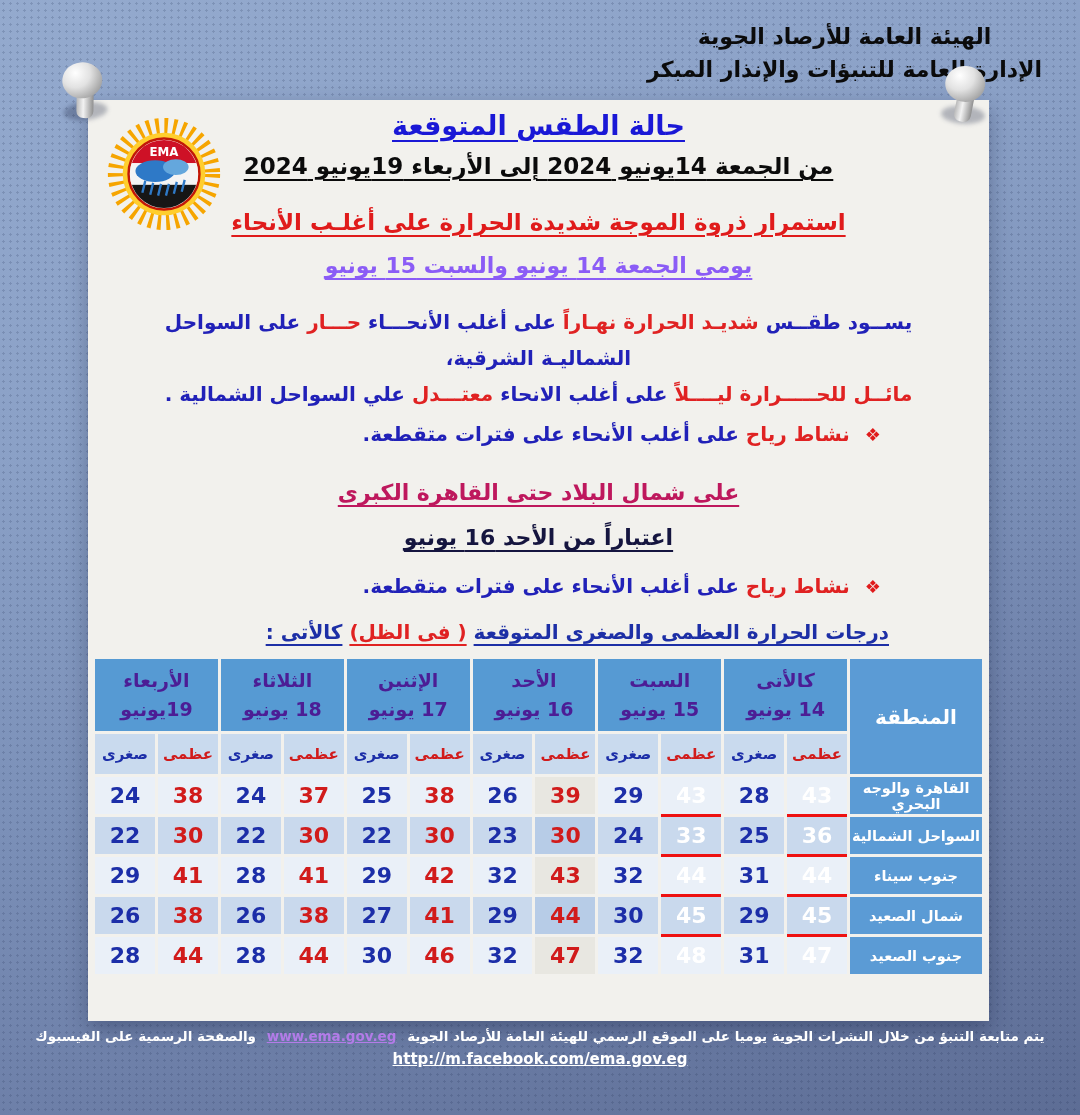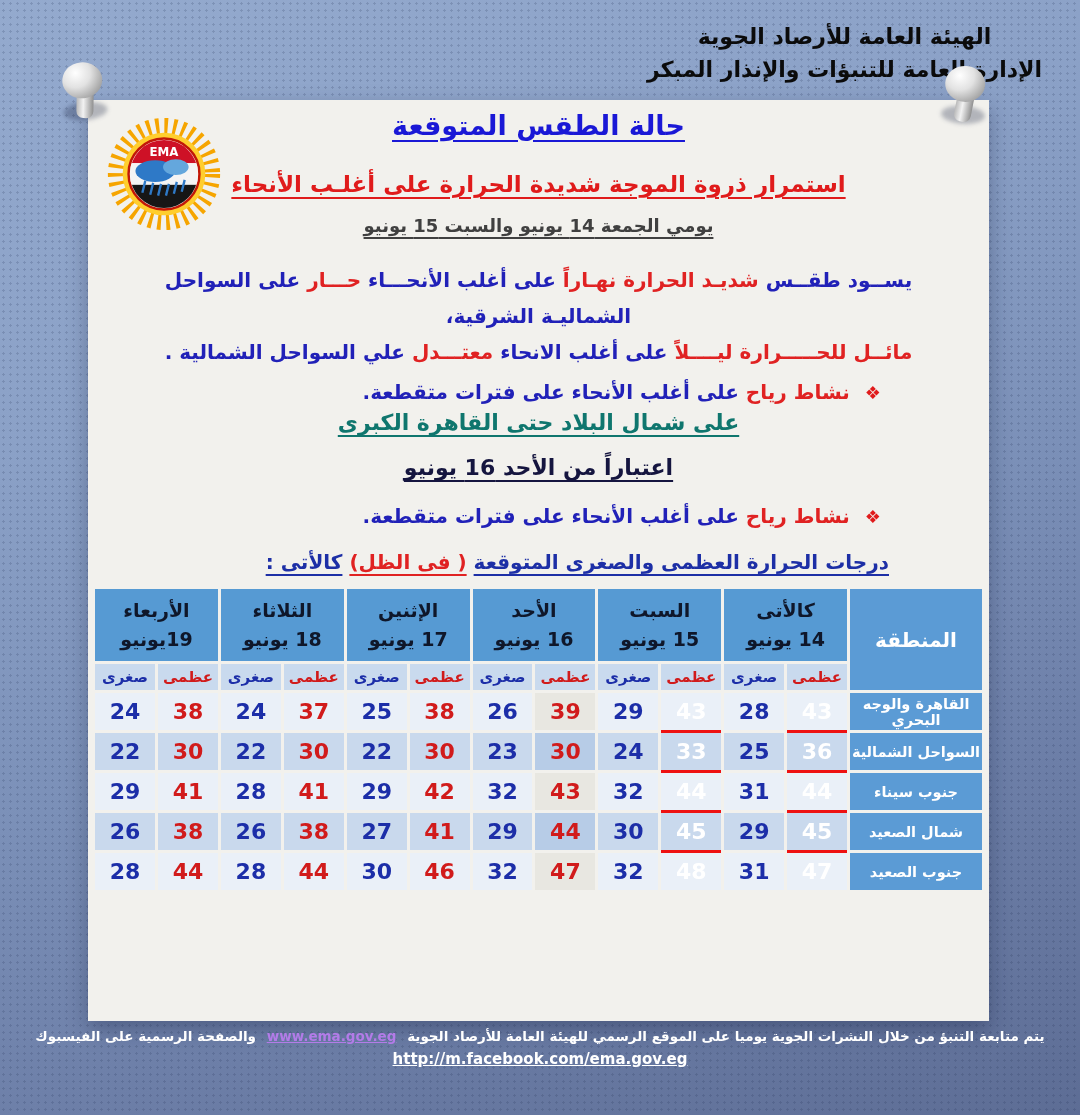"من الجمعة 14يونيو 2024 إلى" div.date-range { html: none -> <div>من الجمعة 14يونيو 2024 إلى الأربعاء 19يونيو 2024</div> }
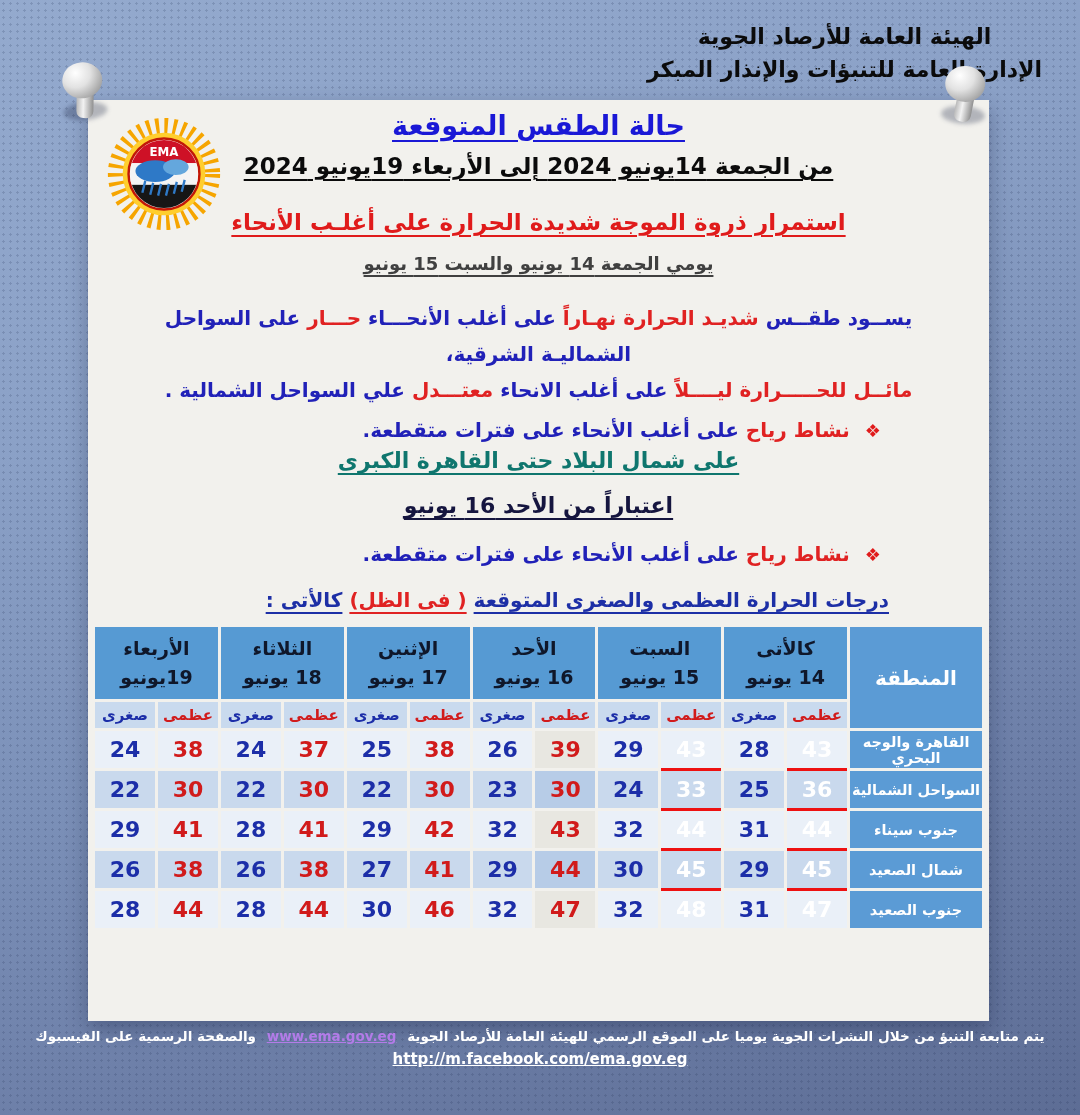"يومي الجمعة 14 يونيو والسبت" .alert2 { color: #404040 -> #8b5cf6; font-size: 18px -> 22px }
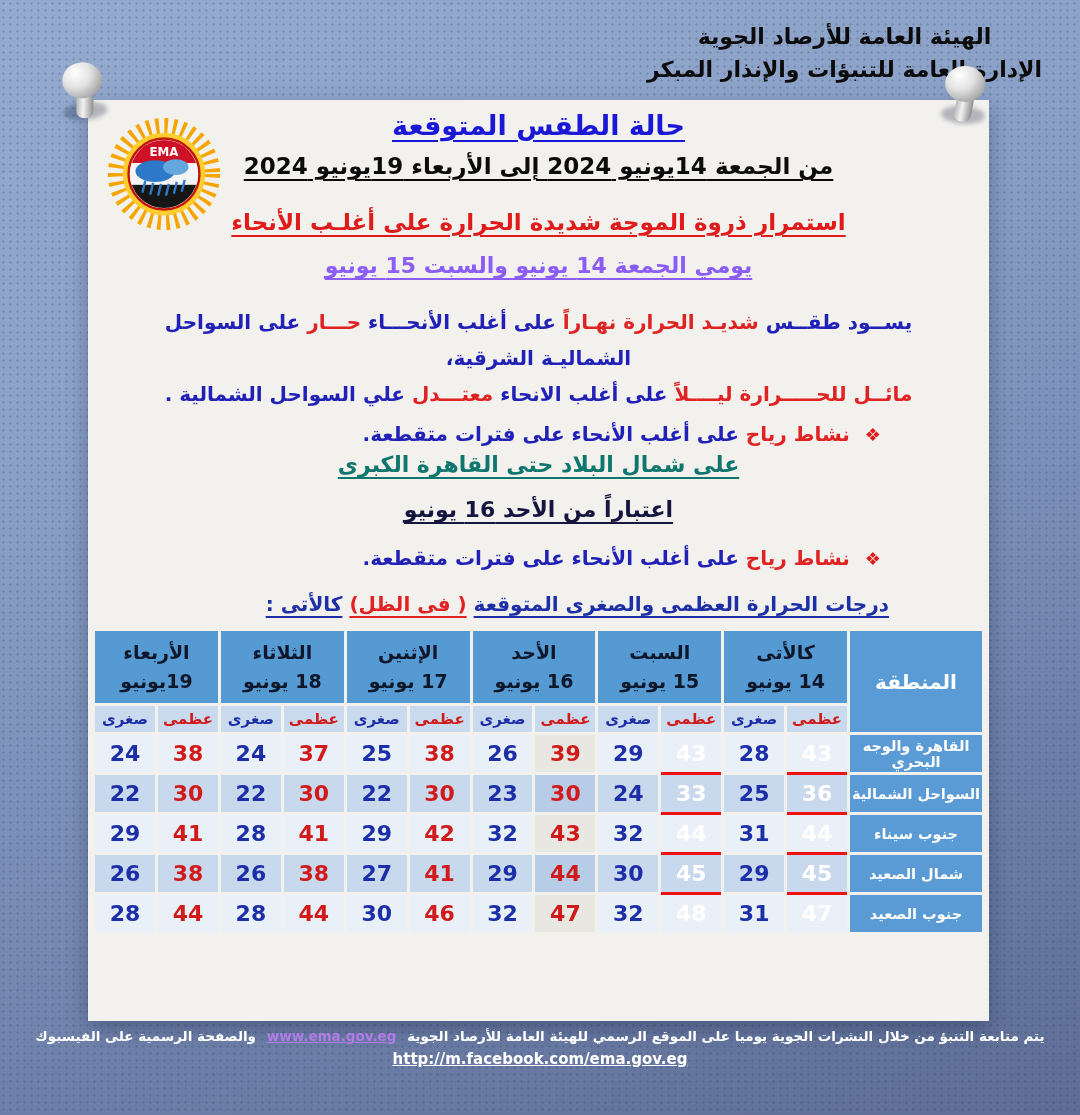"على شمال البلاد حتى القاهرة" .drop2 { color: #0f766e -> #be185d; margin-top: 6px -> 34px }
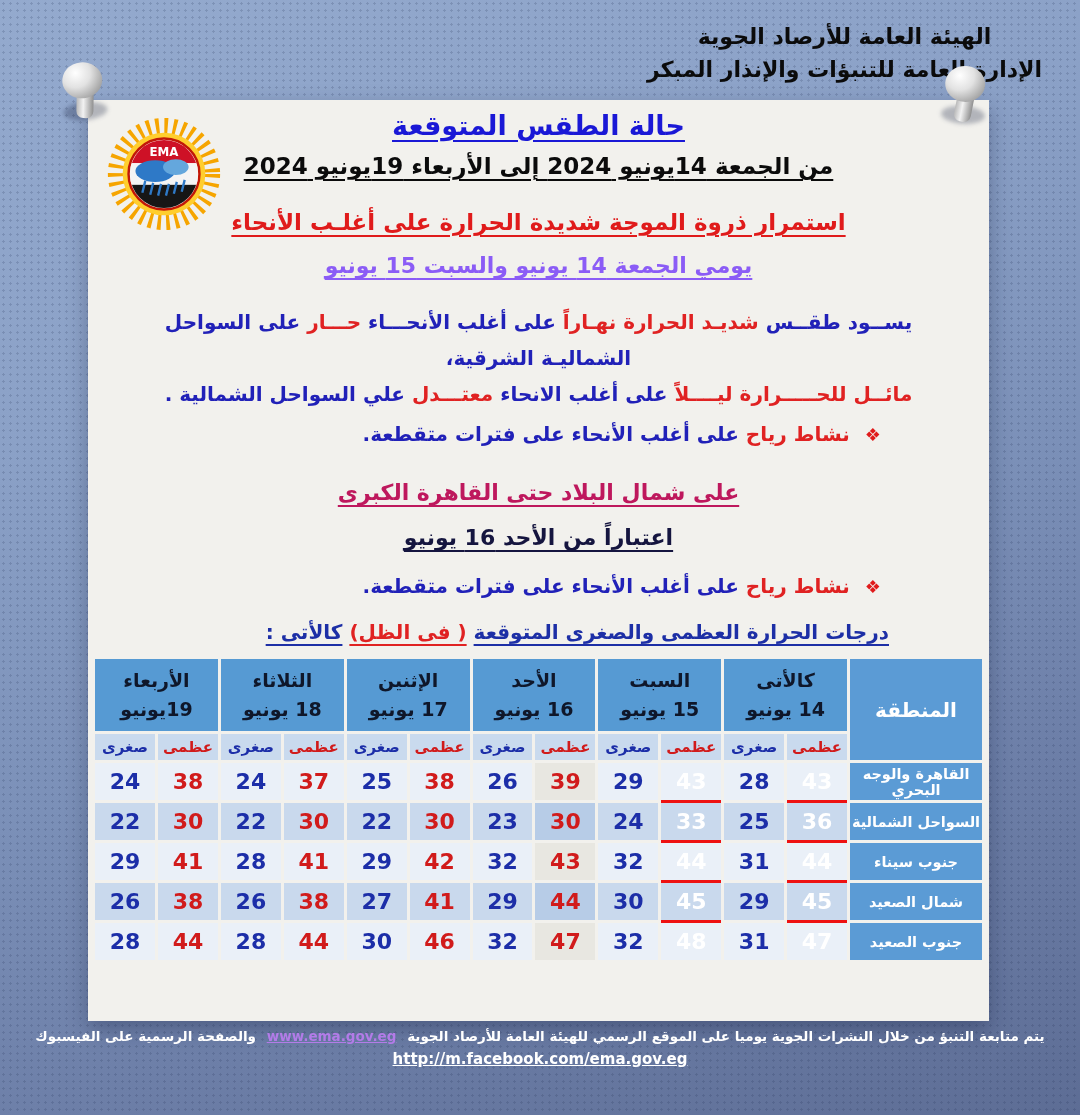"الأربعاء" .day-header { color: #0f172a -> #4c1d95 }
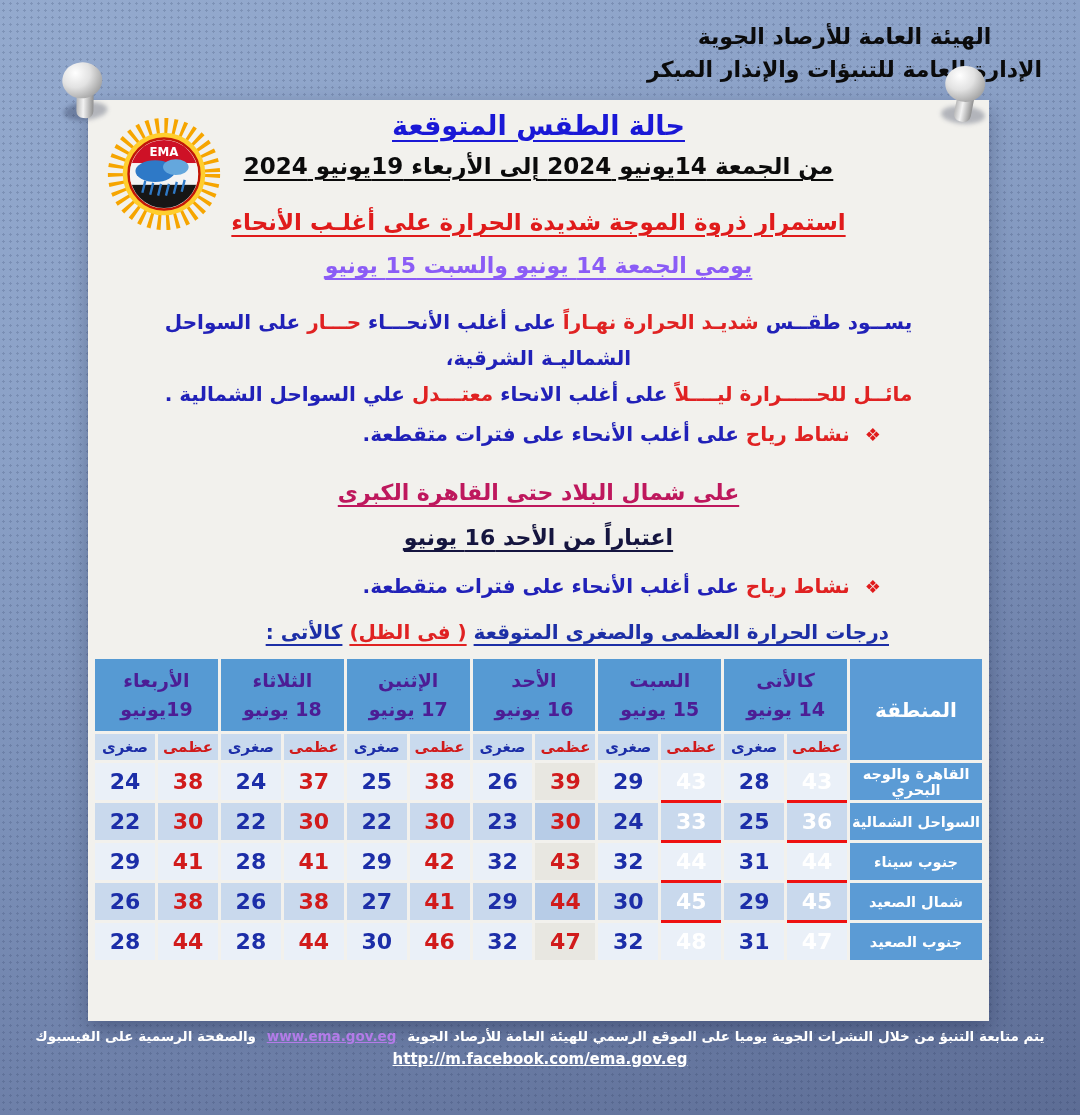"صغرى" th.sub { height: 26px -> 40px }
